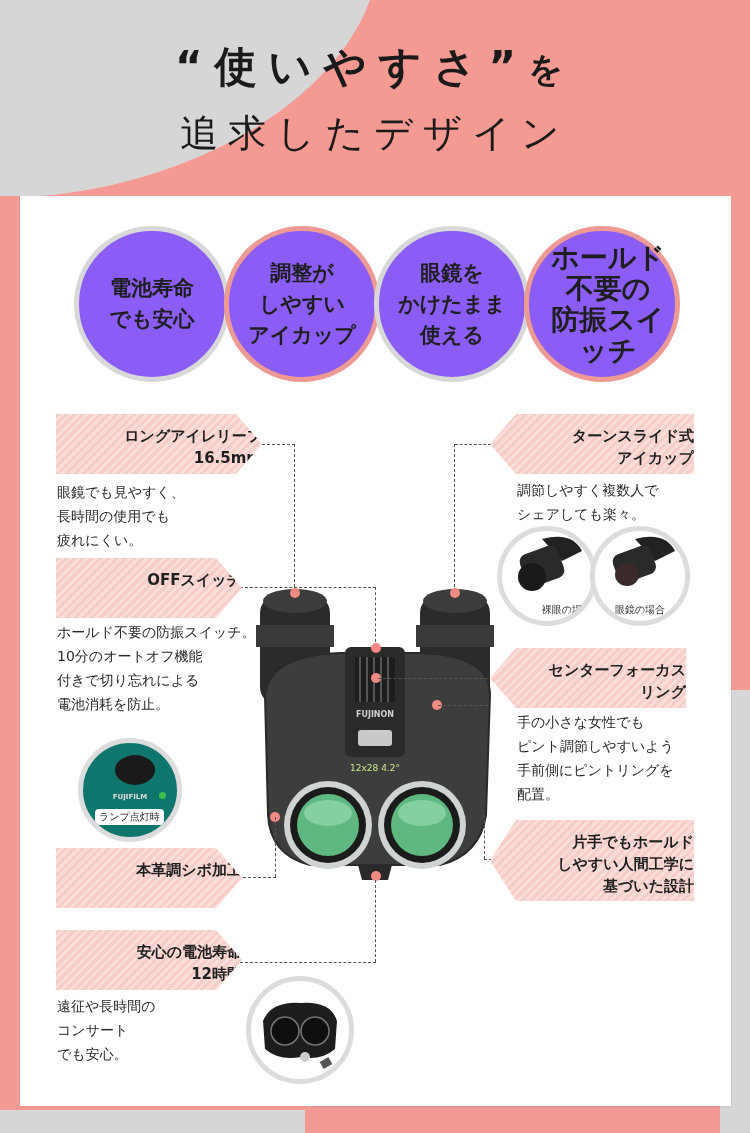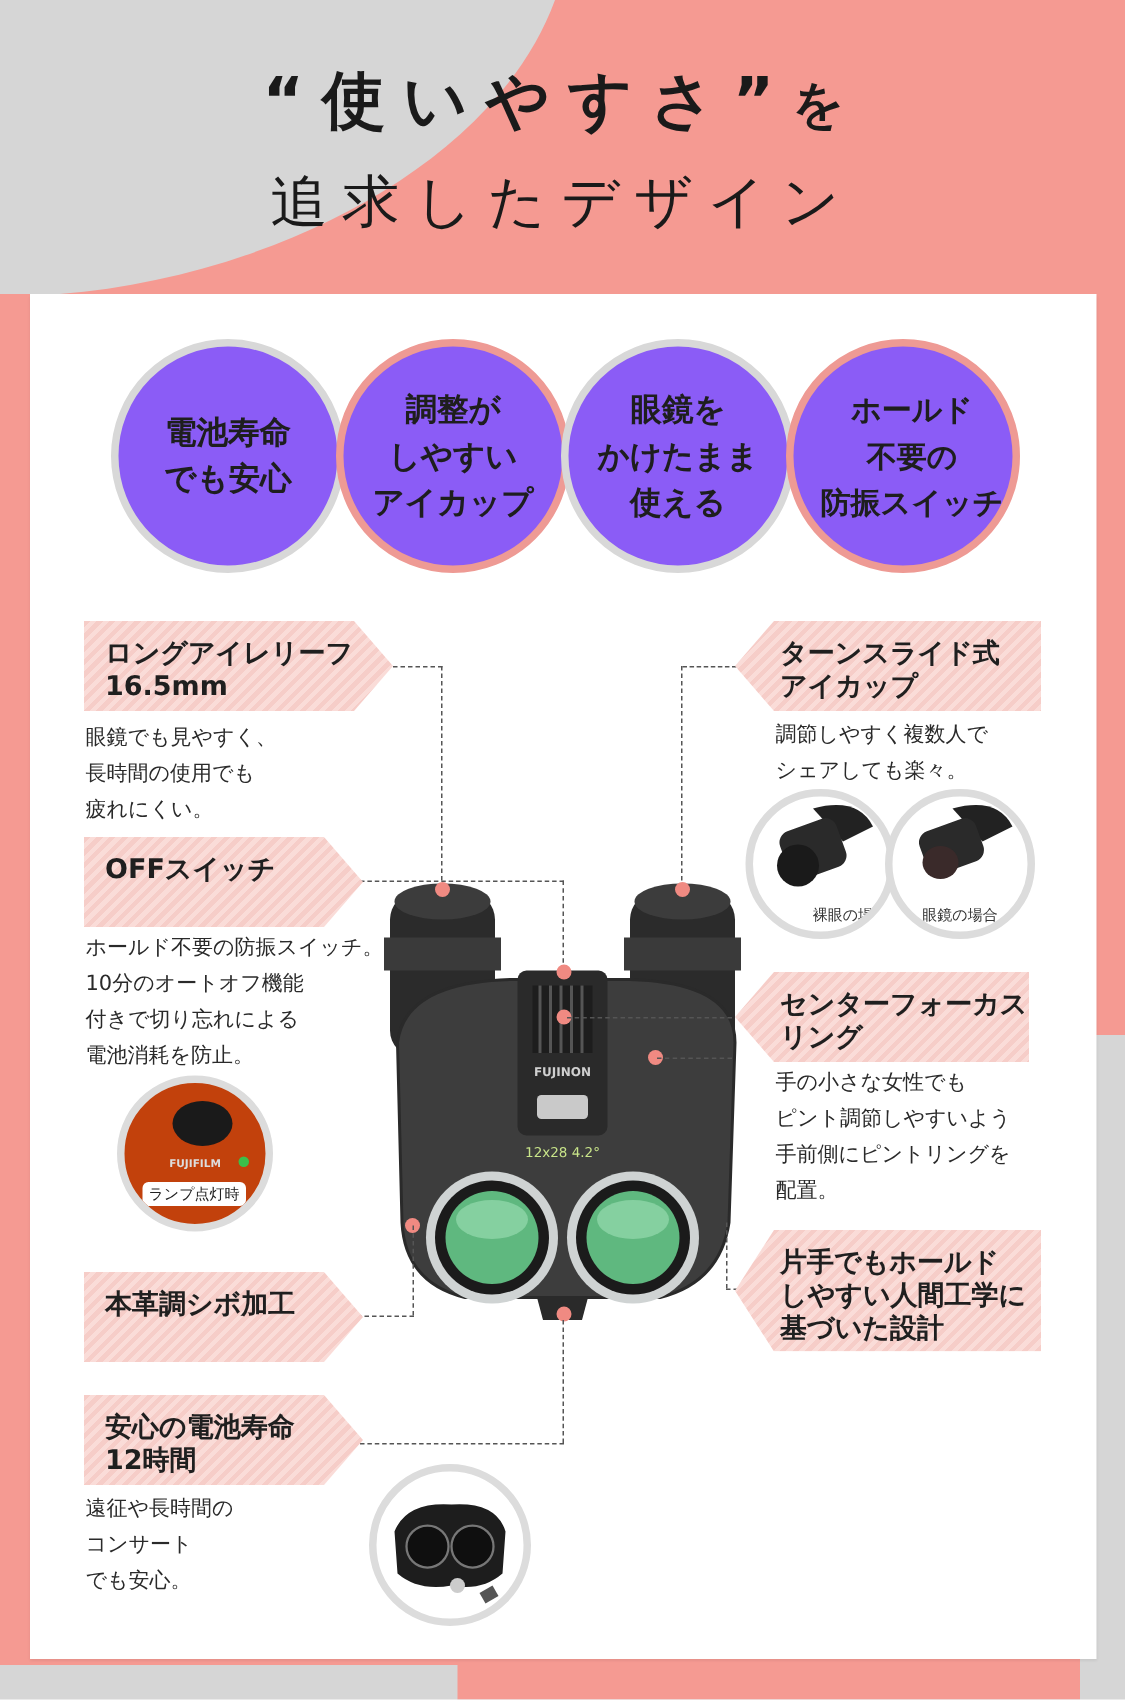"ホールド" div { font-size: 20px -> 28px }
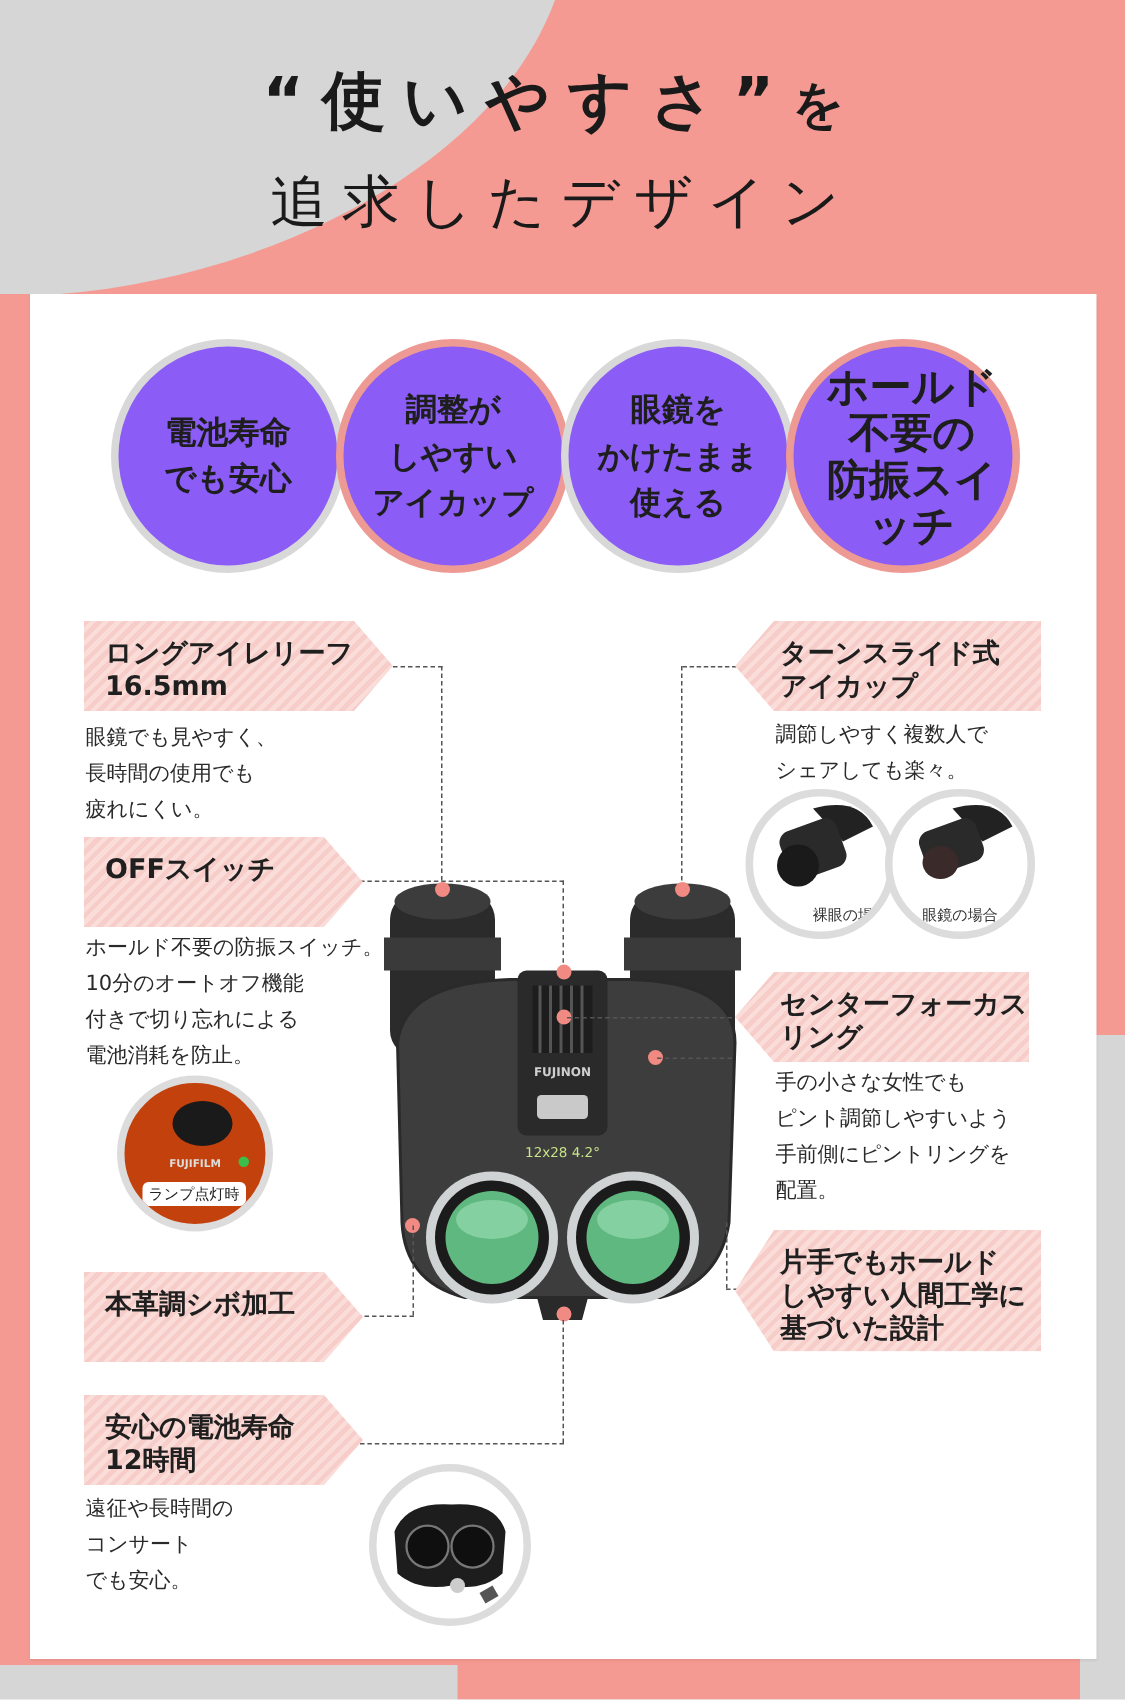"ロングアイレリーフ" .tag { font-size: 18px -> 15px; text-align: none -> right }
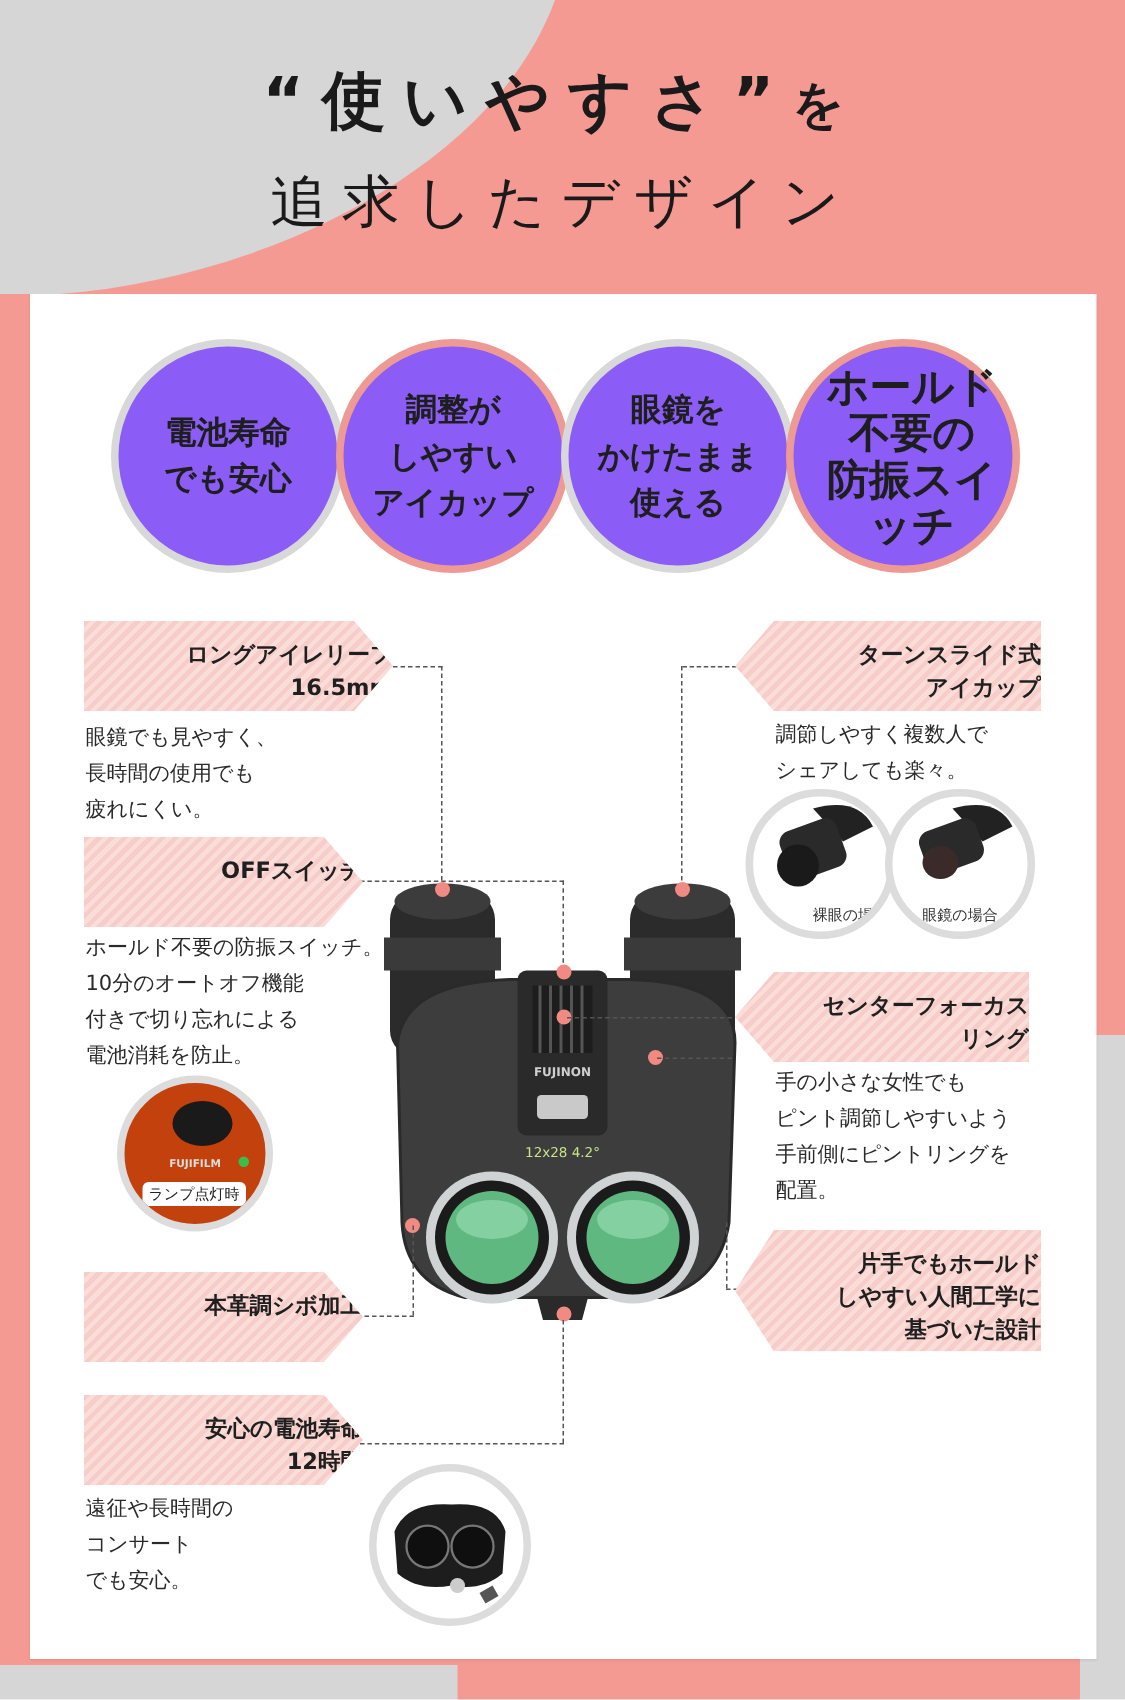"FUJIFILM" div.photo { background: #c2410c -> #0f766e; top: 717px -> 738px }
